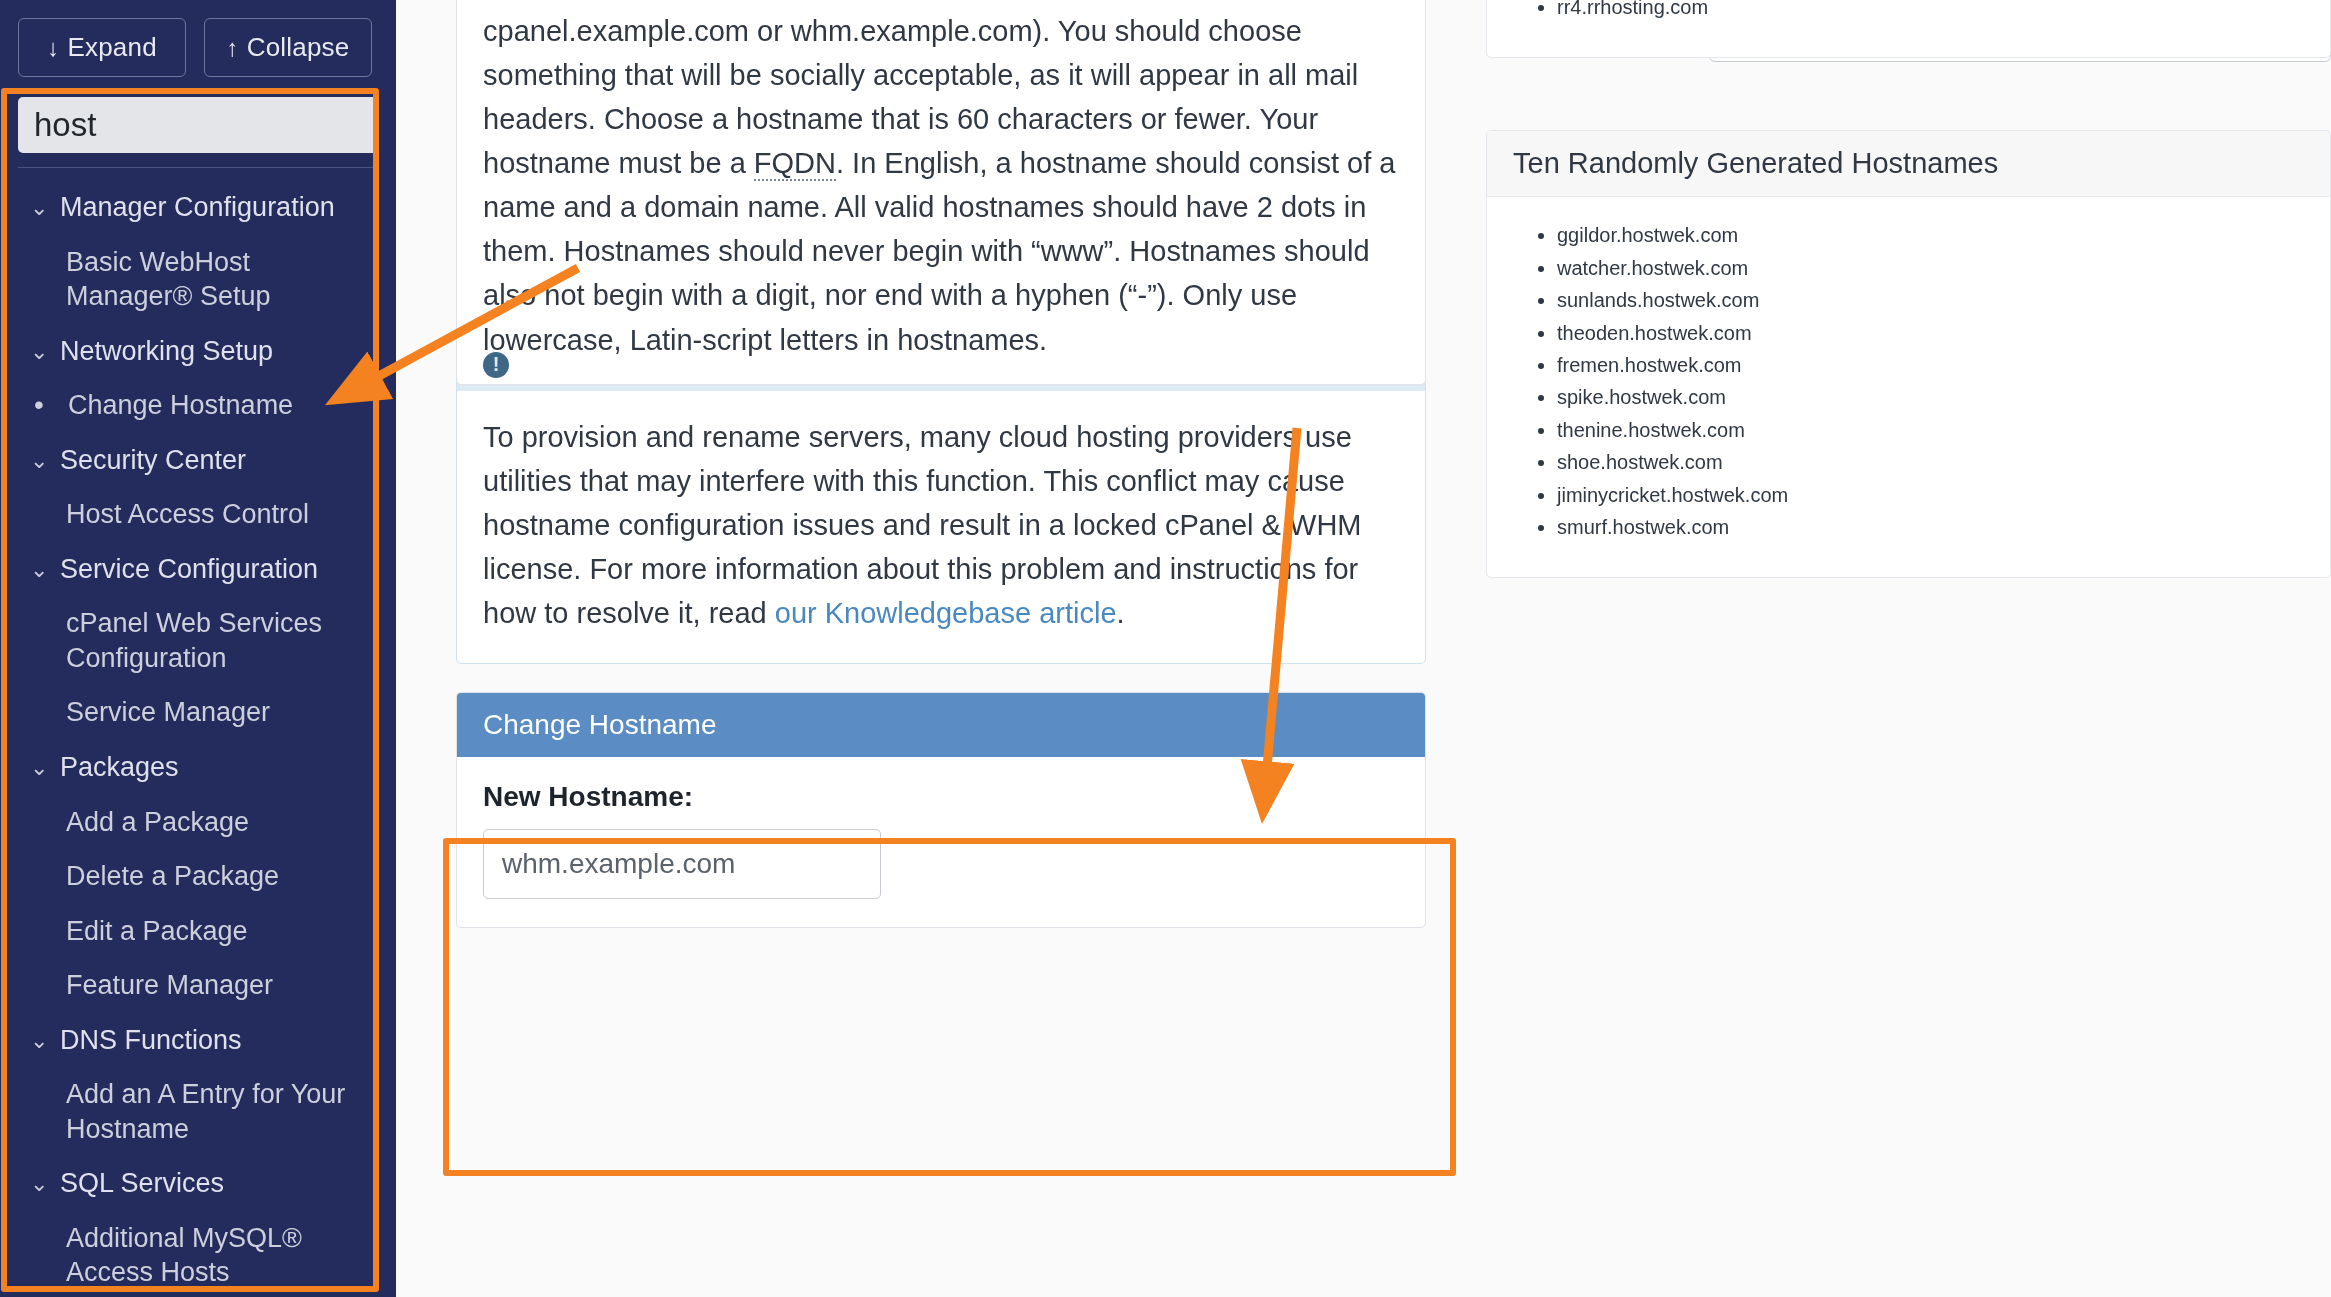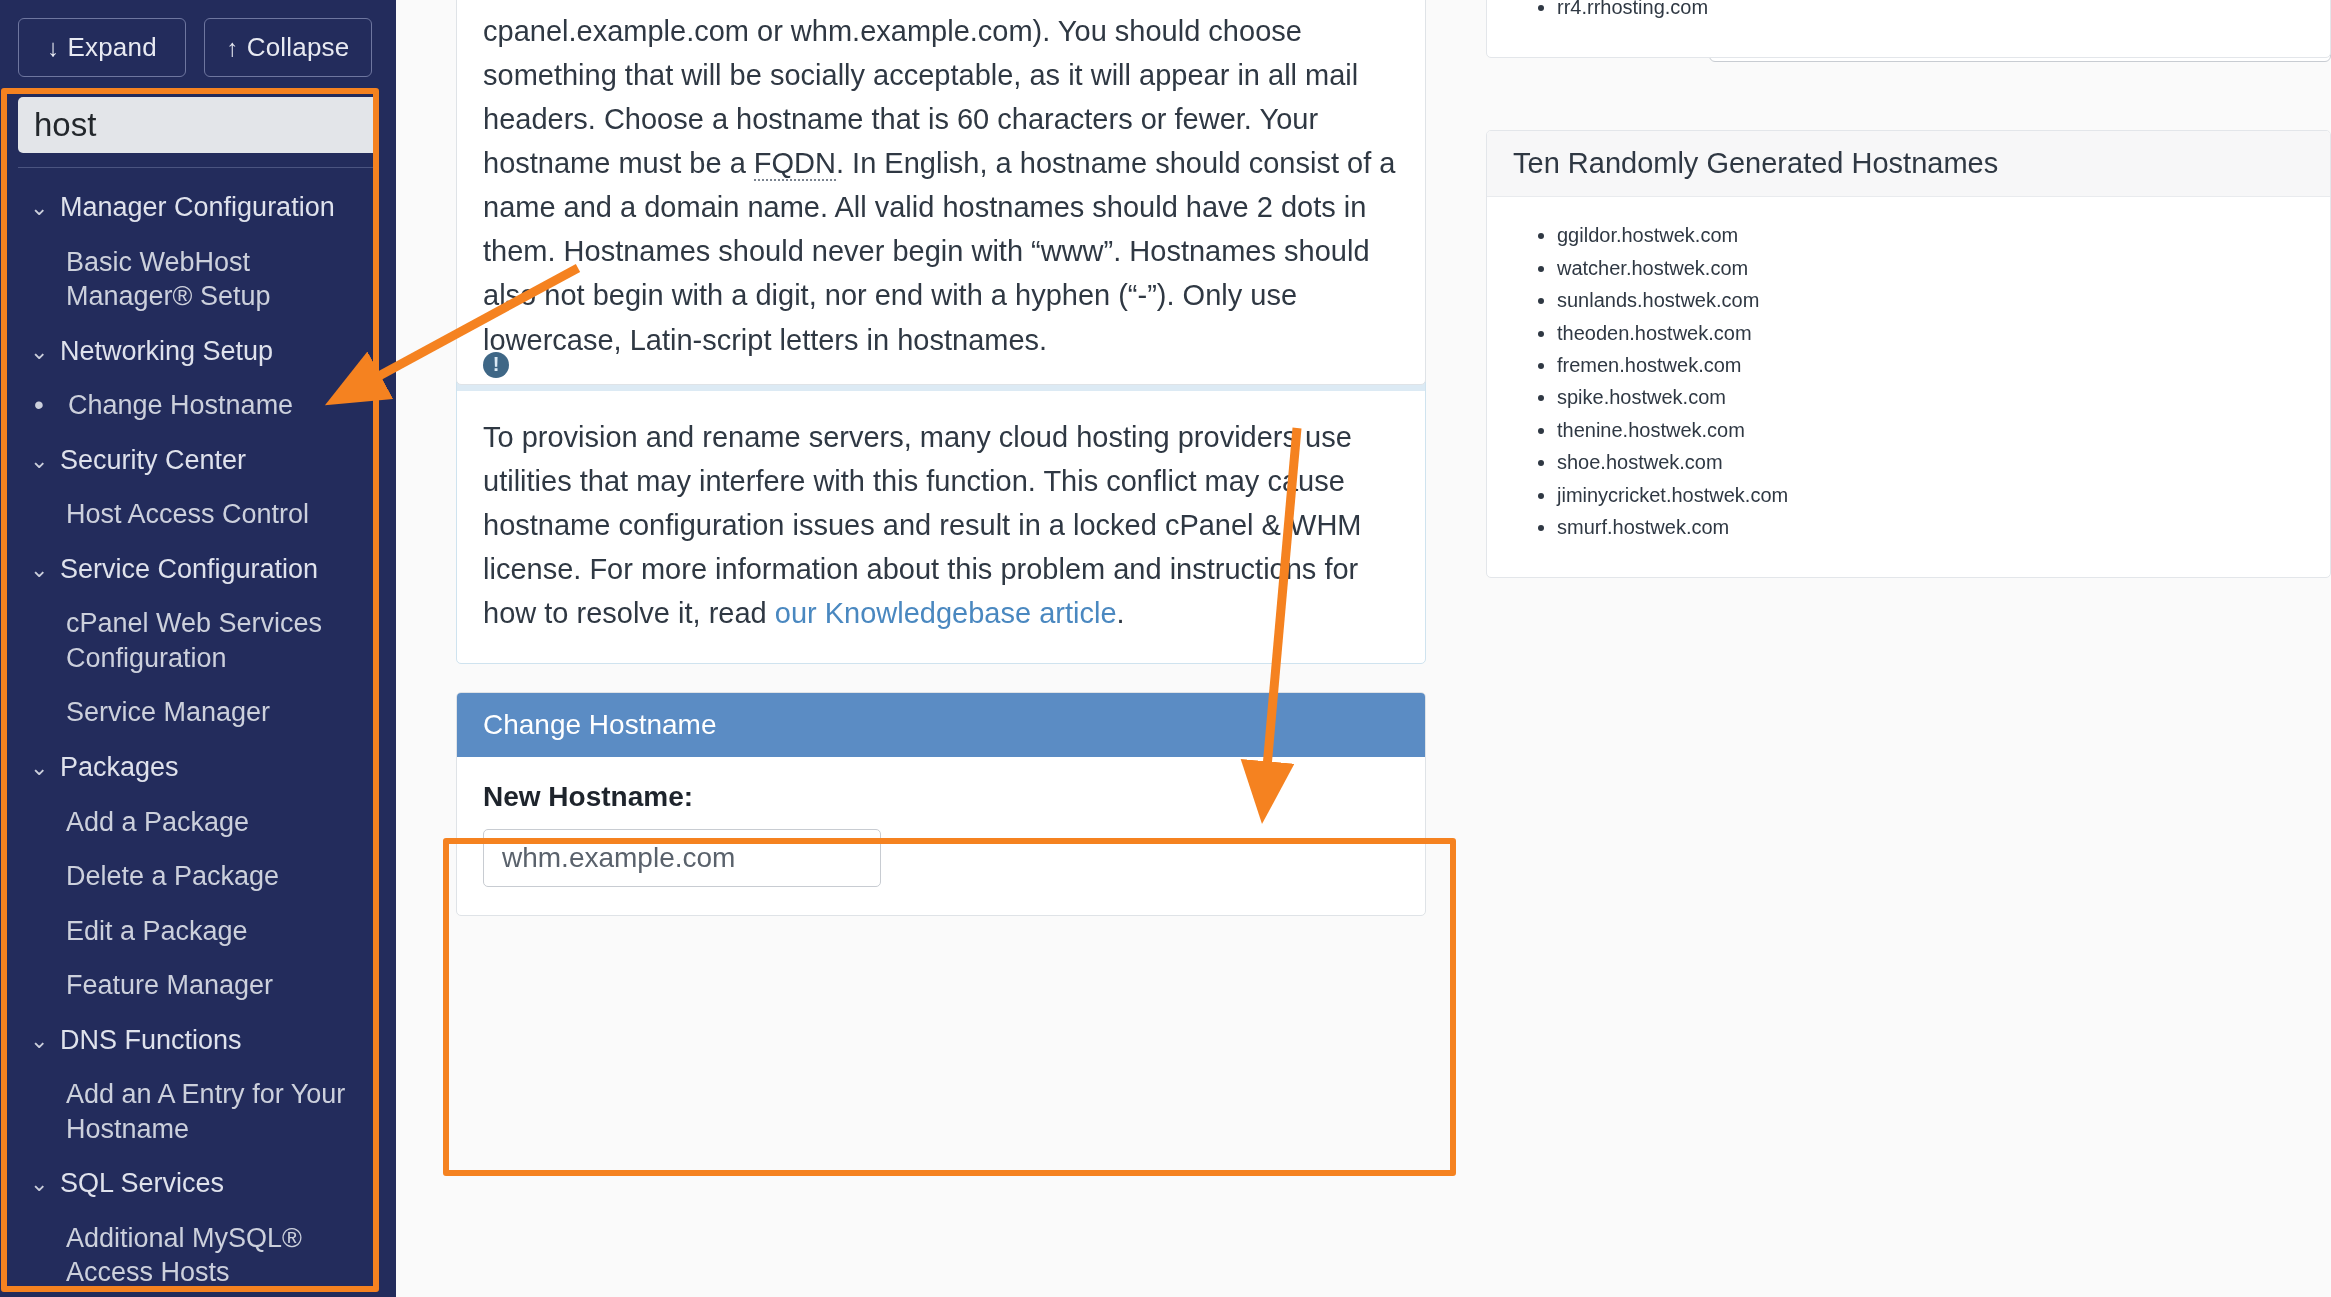"whm.example.com" .form-input { height: 58px -> 70px }
